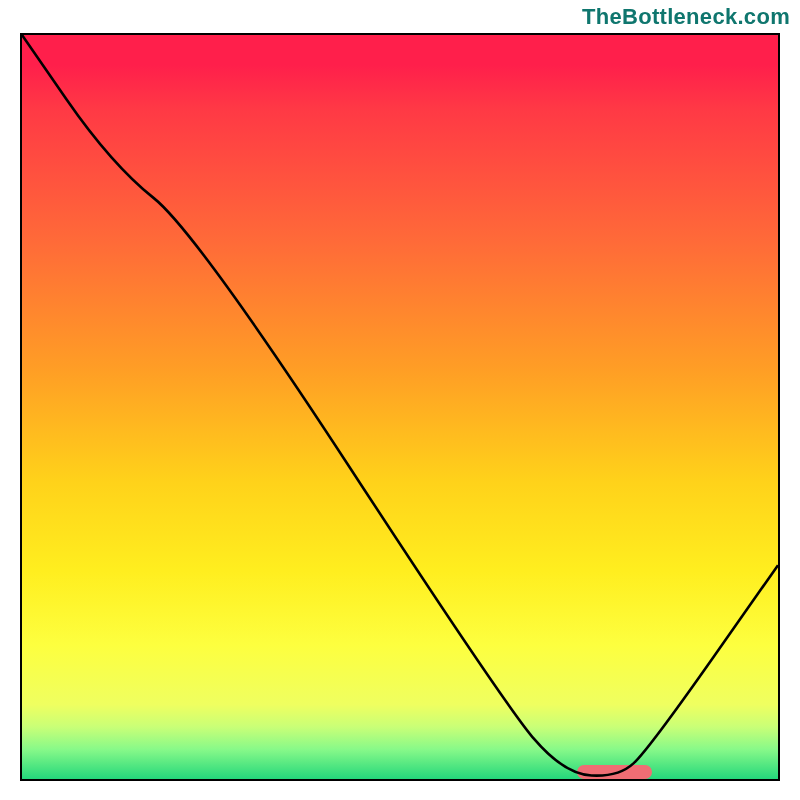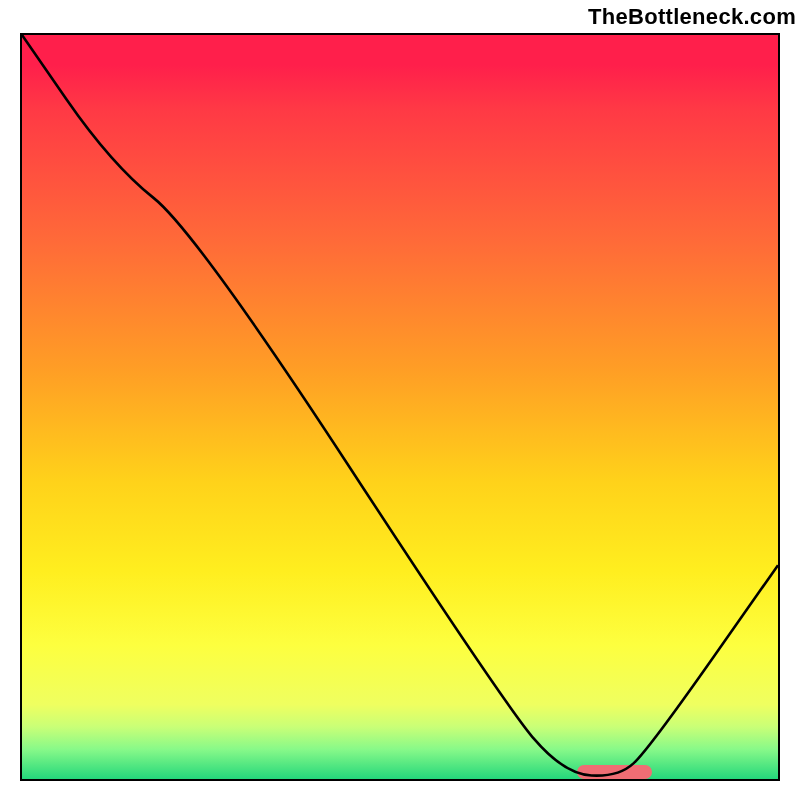"TheBottleneck.com" .watermark { color: #000000 -> #0f766e; right: 4px -> 10px }
